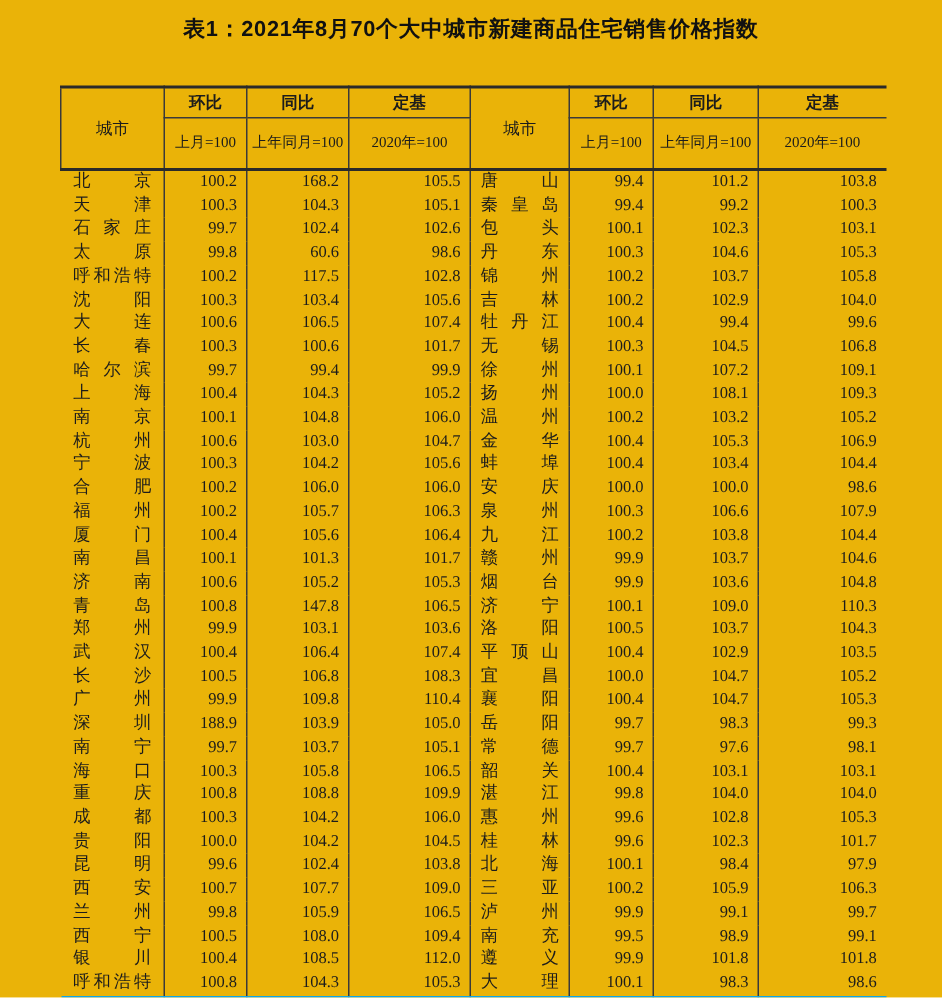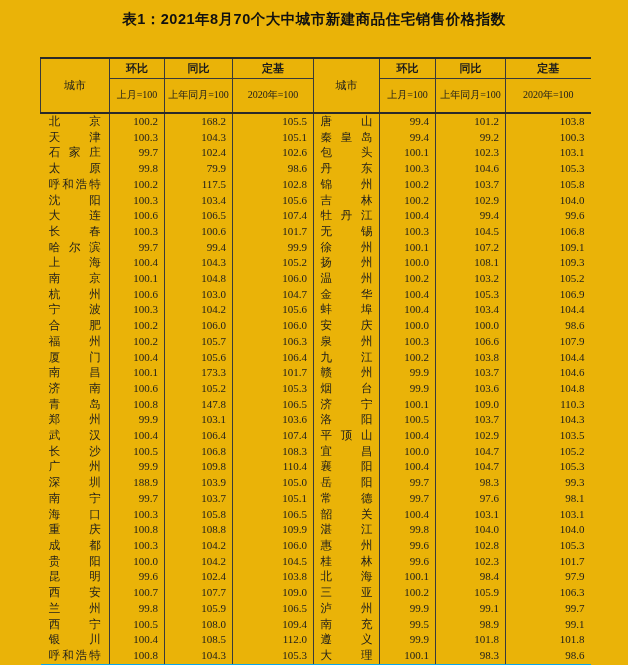"79.9" td.num { text: 79.9 -> 60.6 }
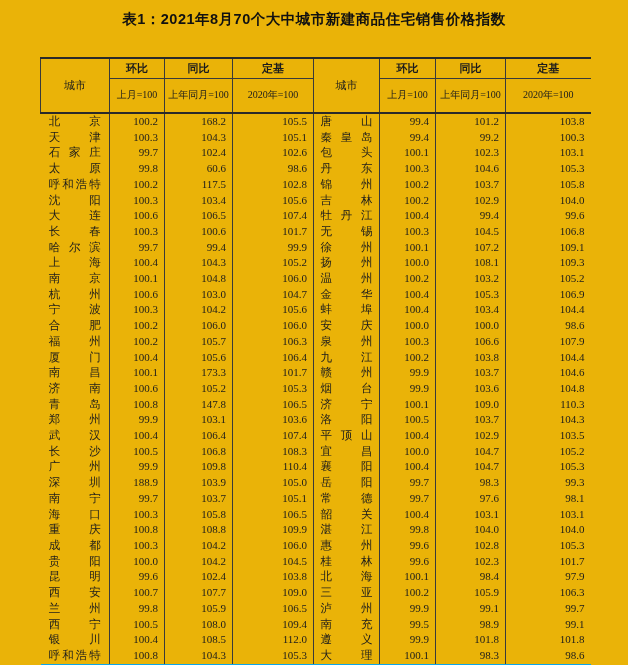"173.3" td.num { text: 173.3 -> 101.3 }
